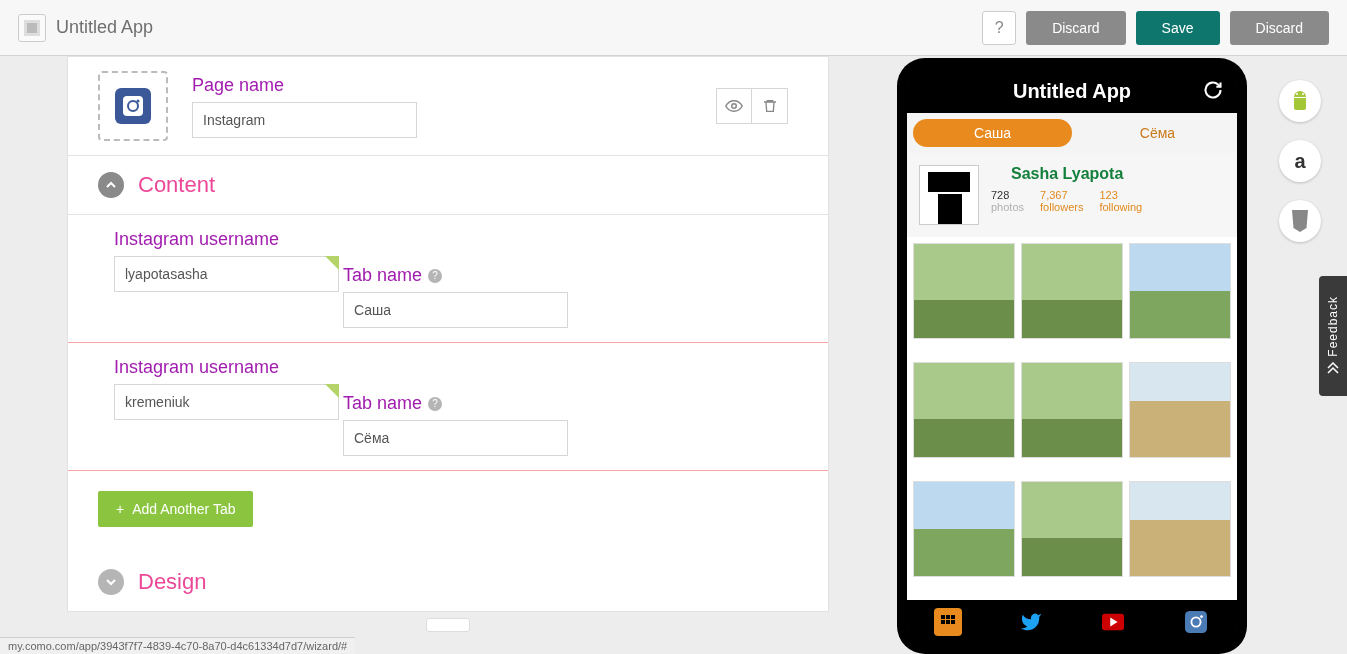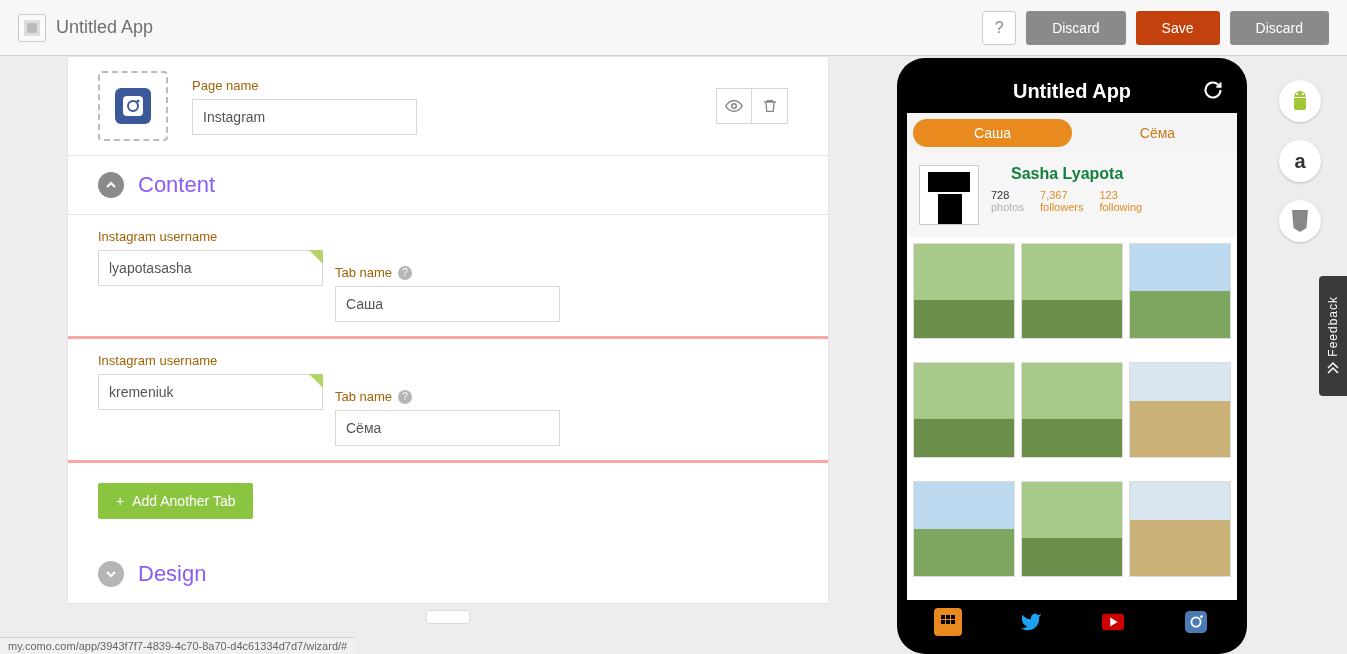"Save" .btn-save { background: #c2410c -> #0f766e }
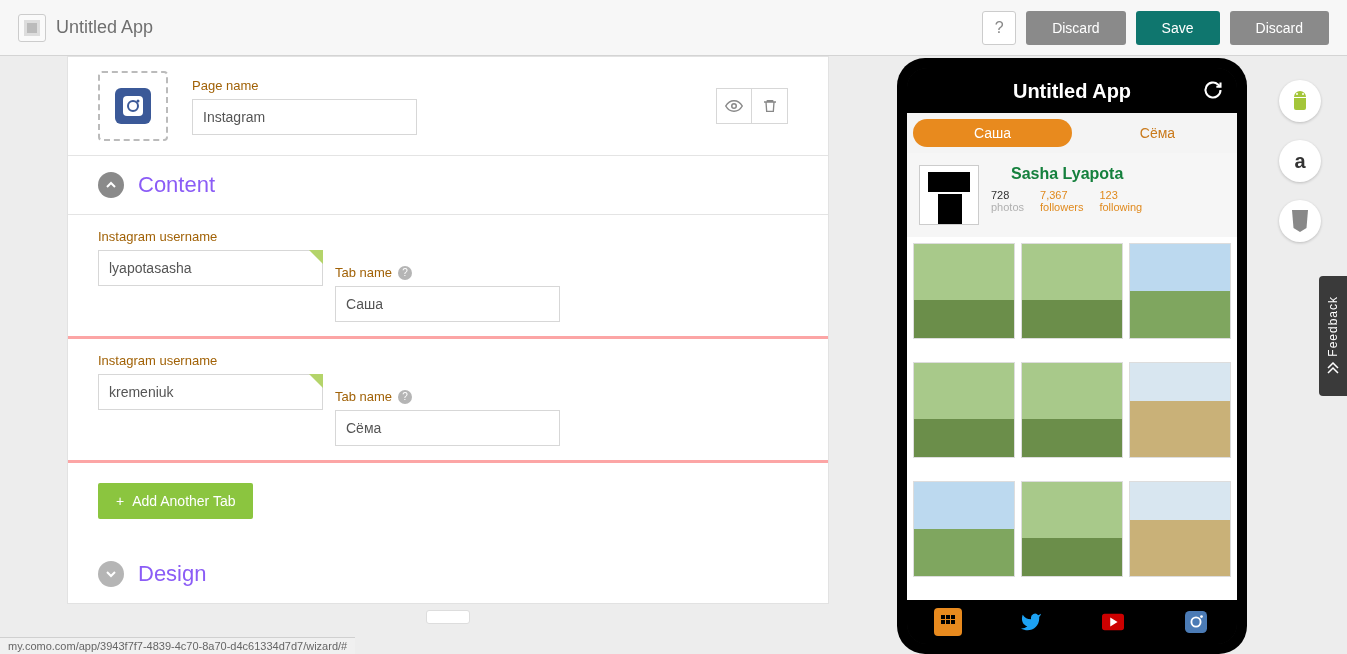"Page name" .lbl { color: #a16207 -> #a21caf; font-size: 13px -> 18px }
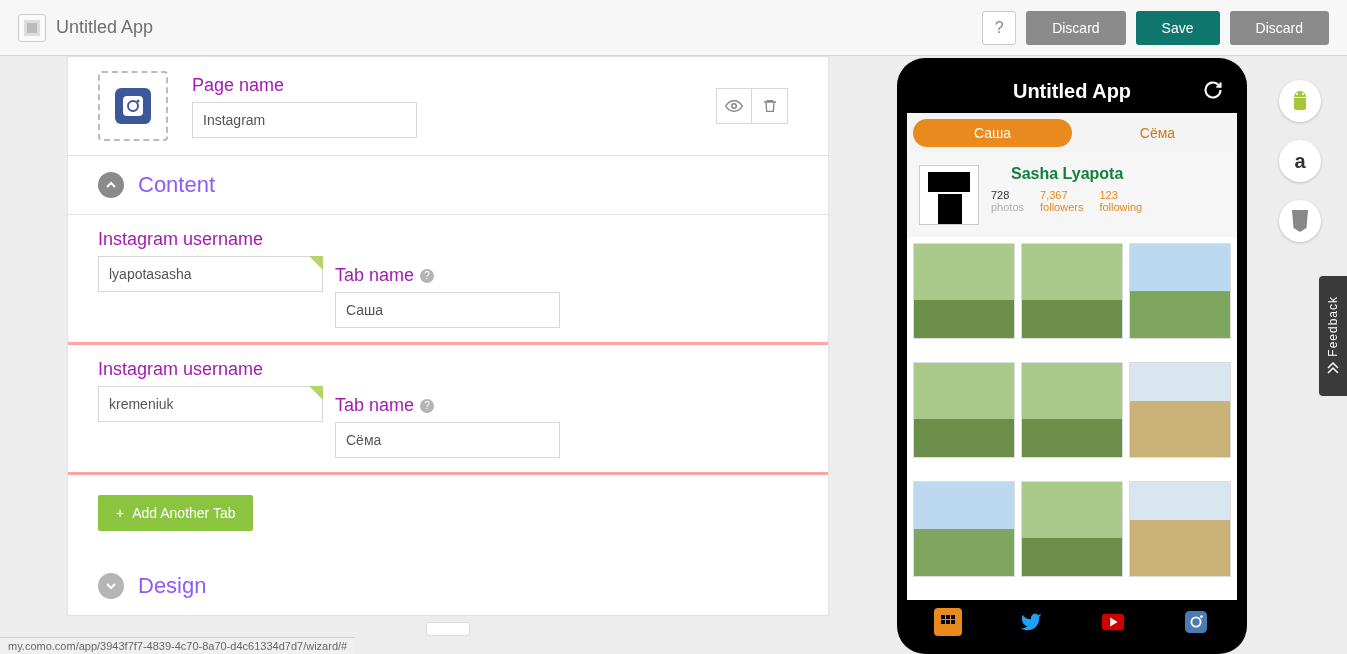"Content" .section-title { color: #8b5cf6 -> #ec4899 }
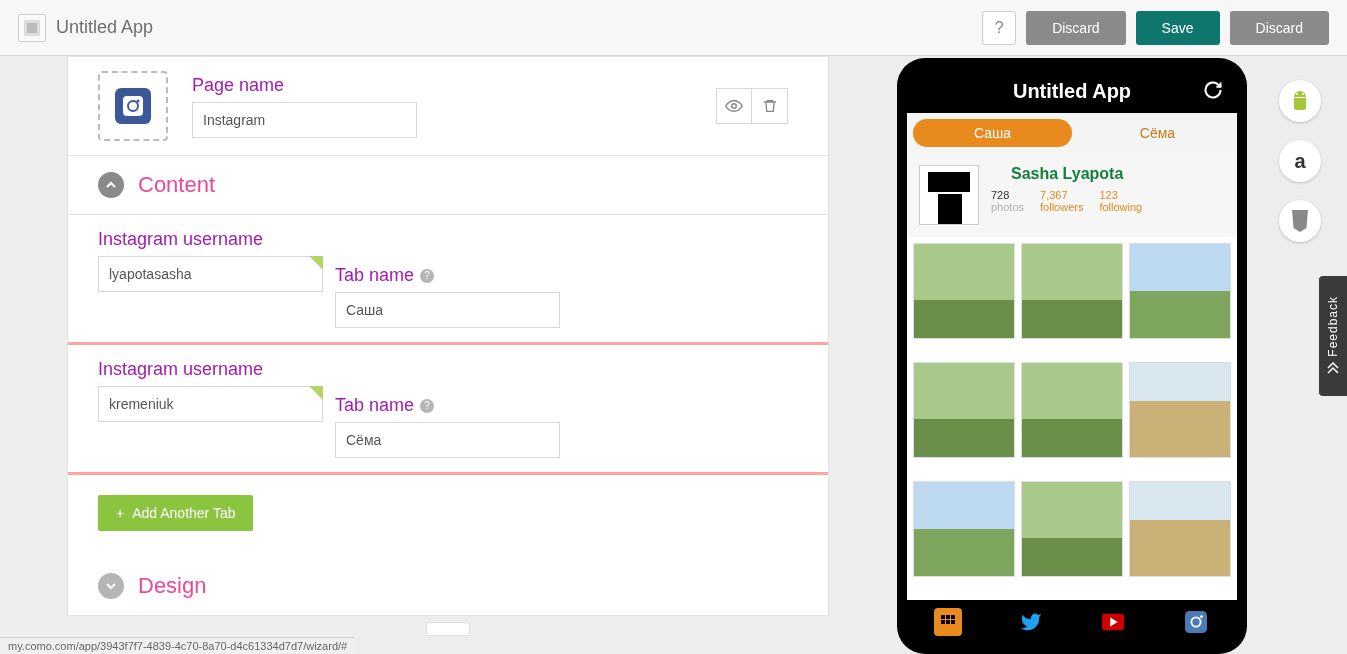"Instagram username" .content-row { border-bottom: 3px solid #fca5a5 -> 1px solid #fca5a5; gap: 12px -> 4px; padding: 14px 30px -> 14px 46px }
